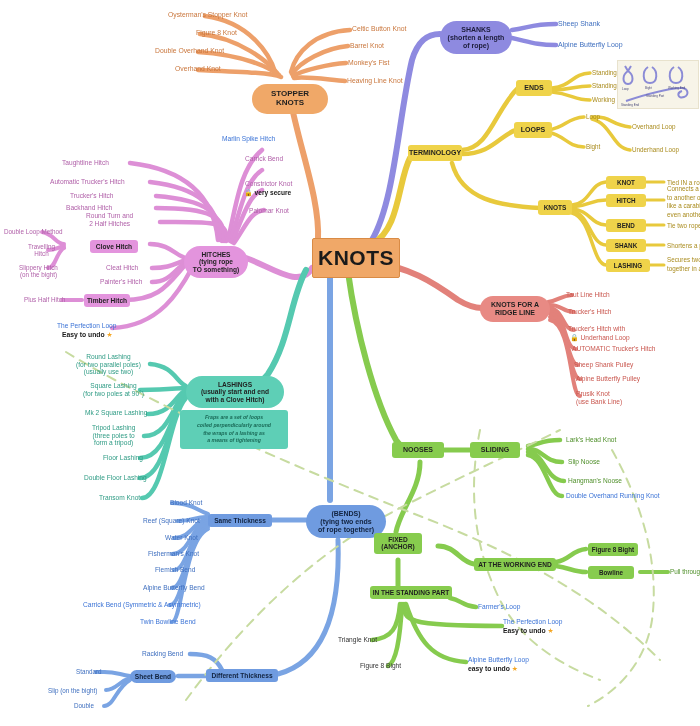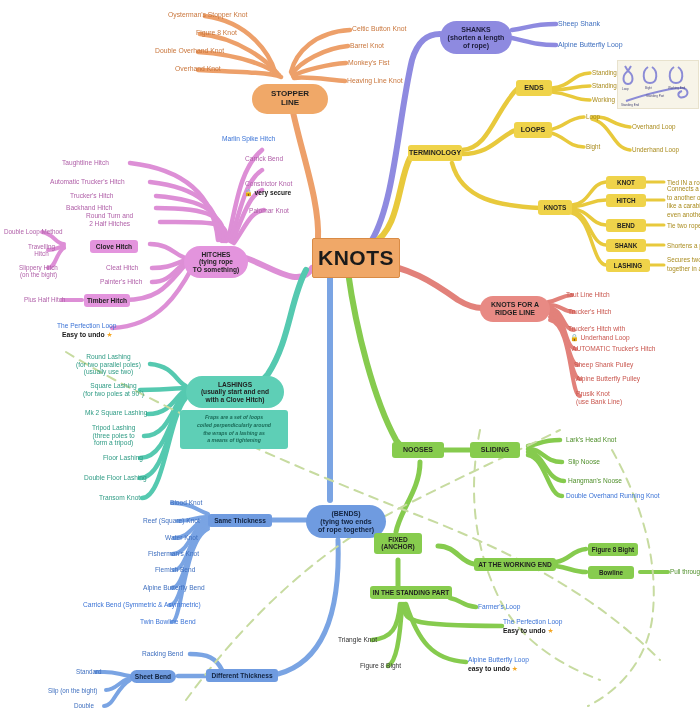"STOPPER" div.node { text: LINE -> KNOTS }
